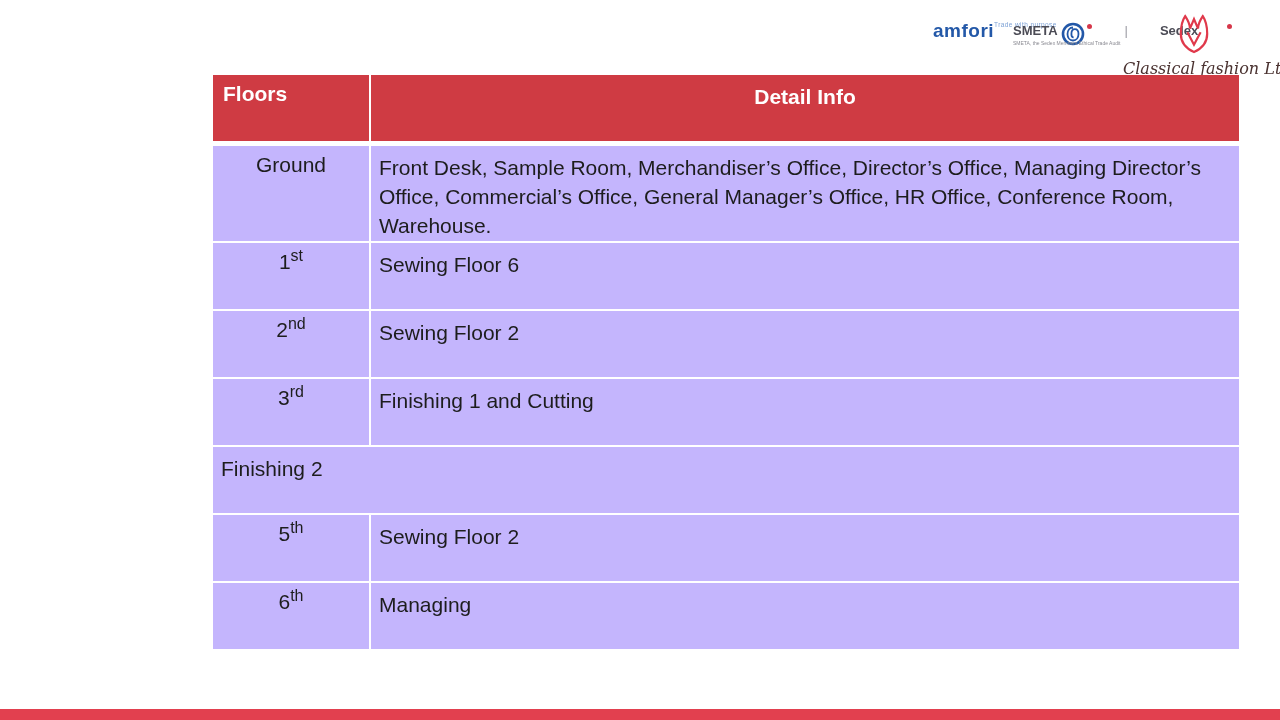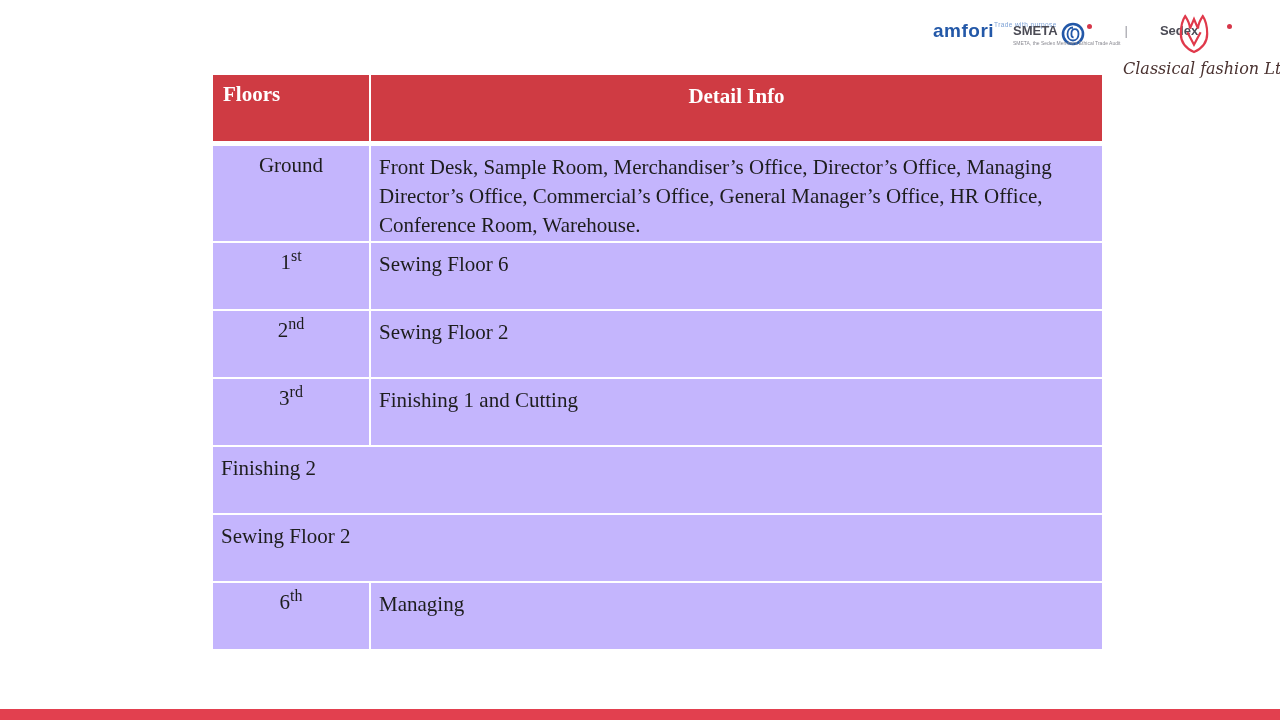"Floors" .floor-table { font-family: Liberation Serif, serif -> none; width: 889px -> 1026px }
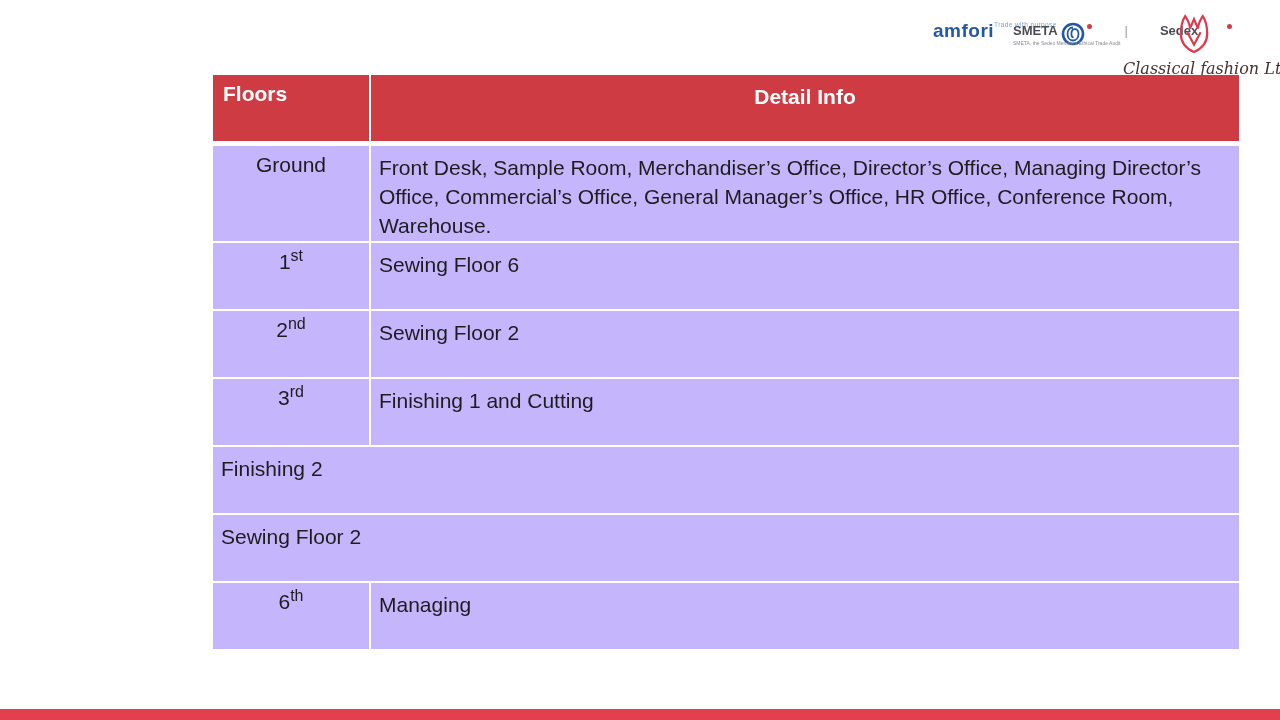"5th" div.cell-floor { html: none -> <div><span>5</span><sup>th</sup></div> }
